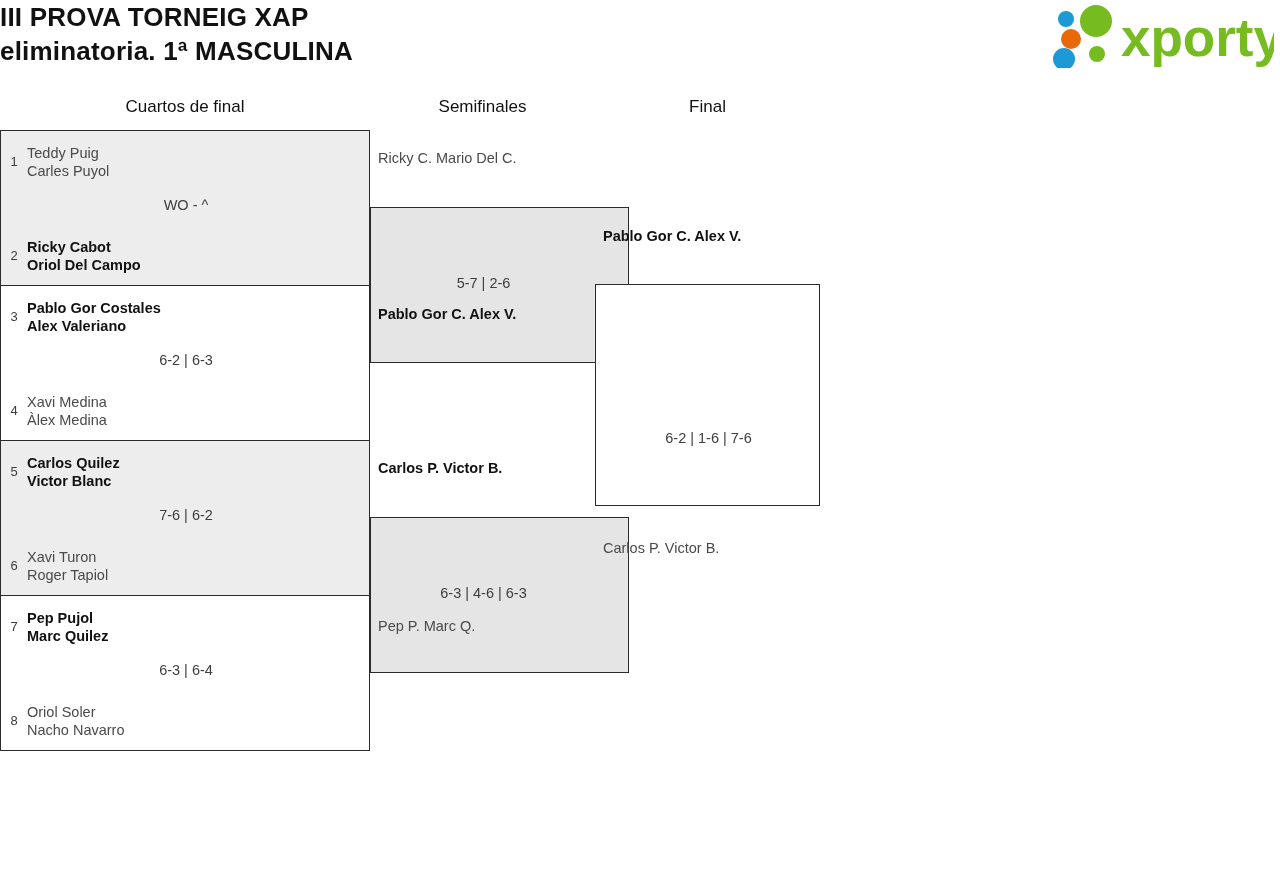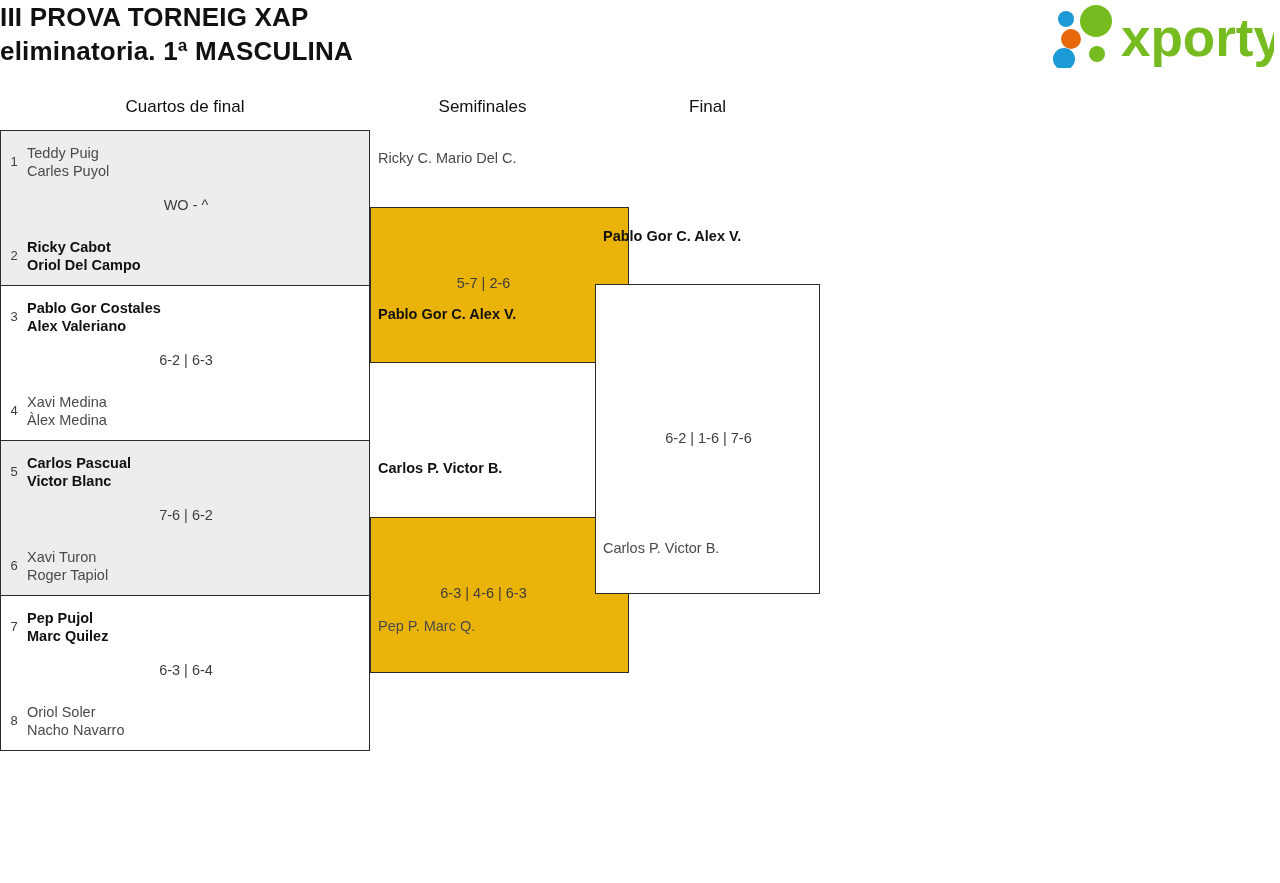"5-7 | 2-6" .sf-box { background: #eab308 -> #e5e5e5 }
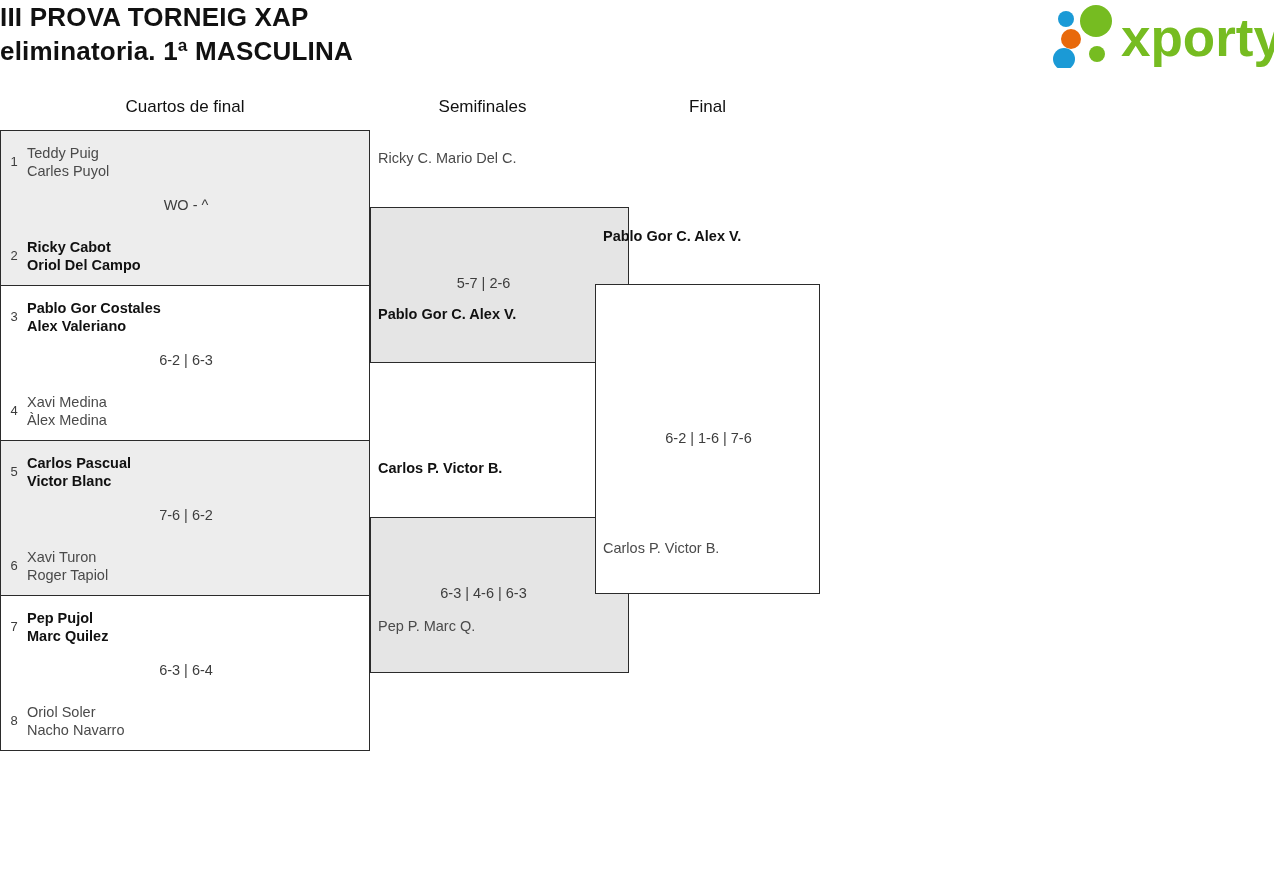"6-2 | 1-6 | 7-6" .f-box { height: 310px -> 222px }
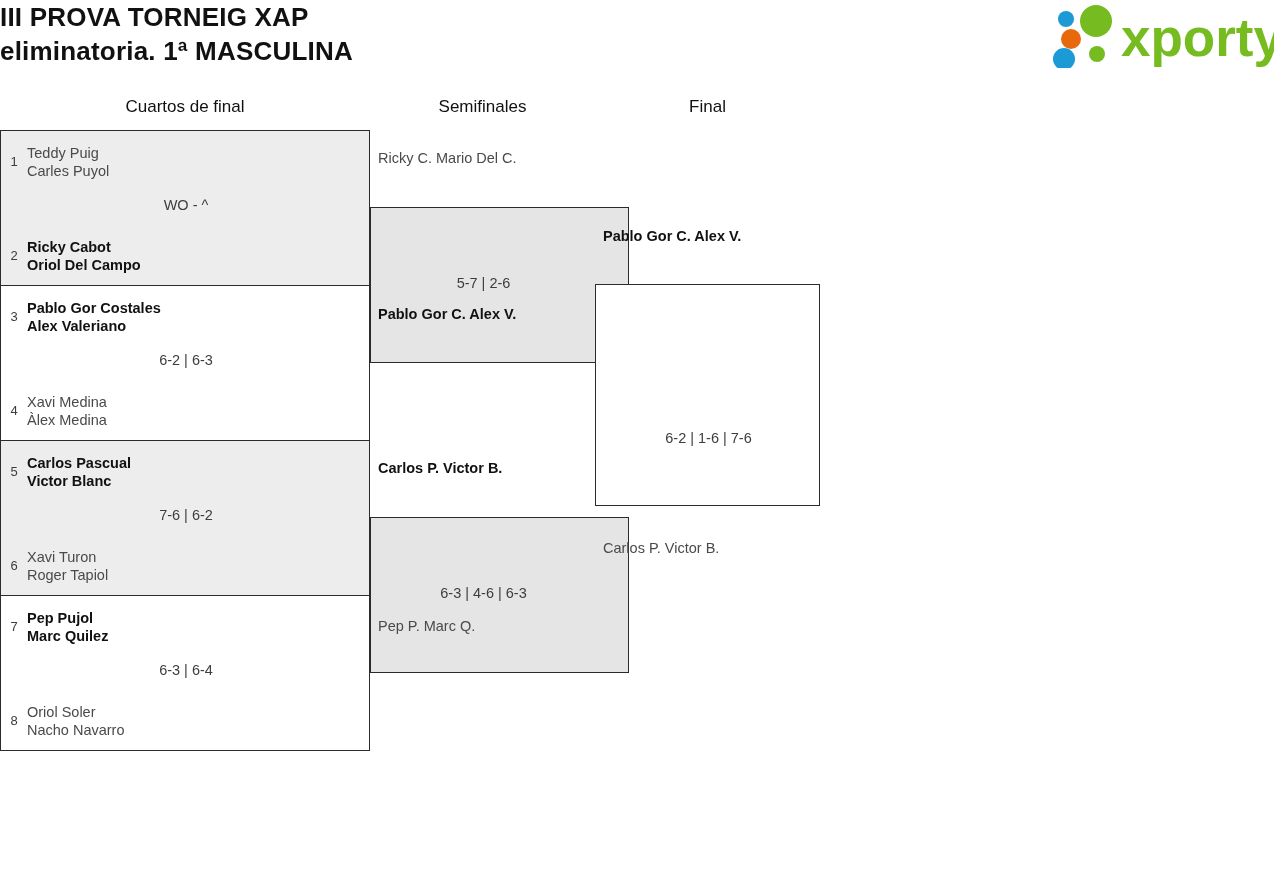"Carlos Pascual" span.n1 { text: Pascual -> Quilez }
